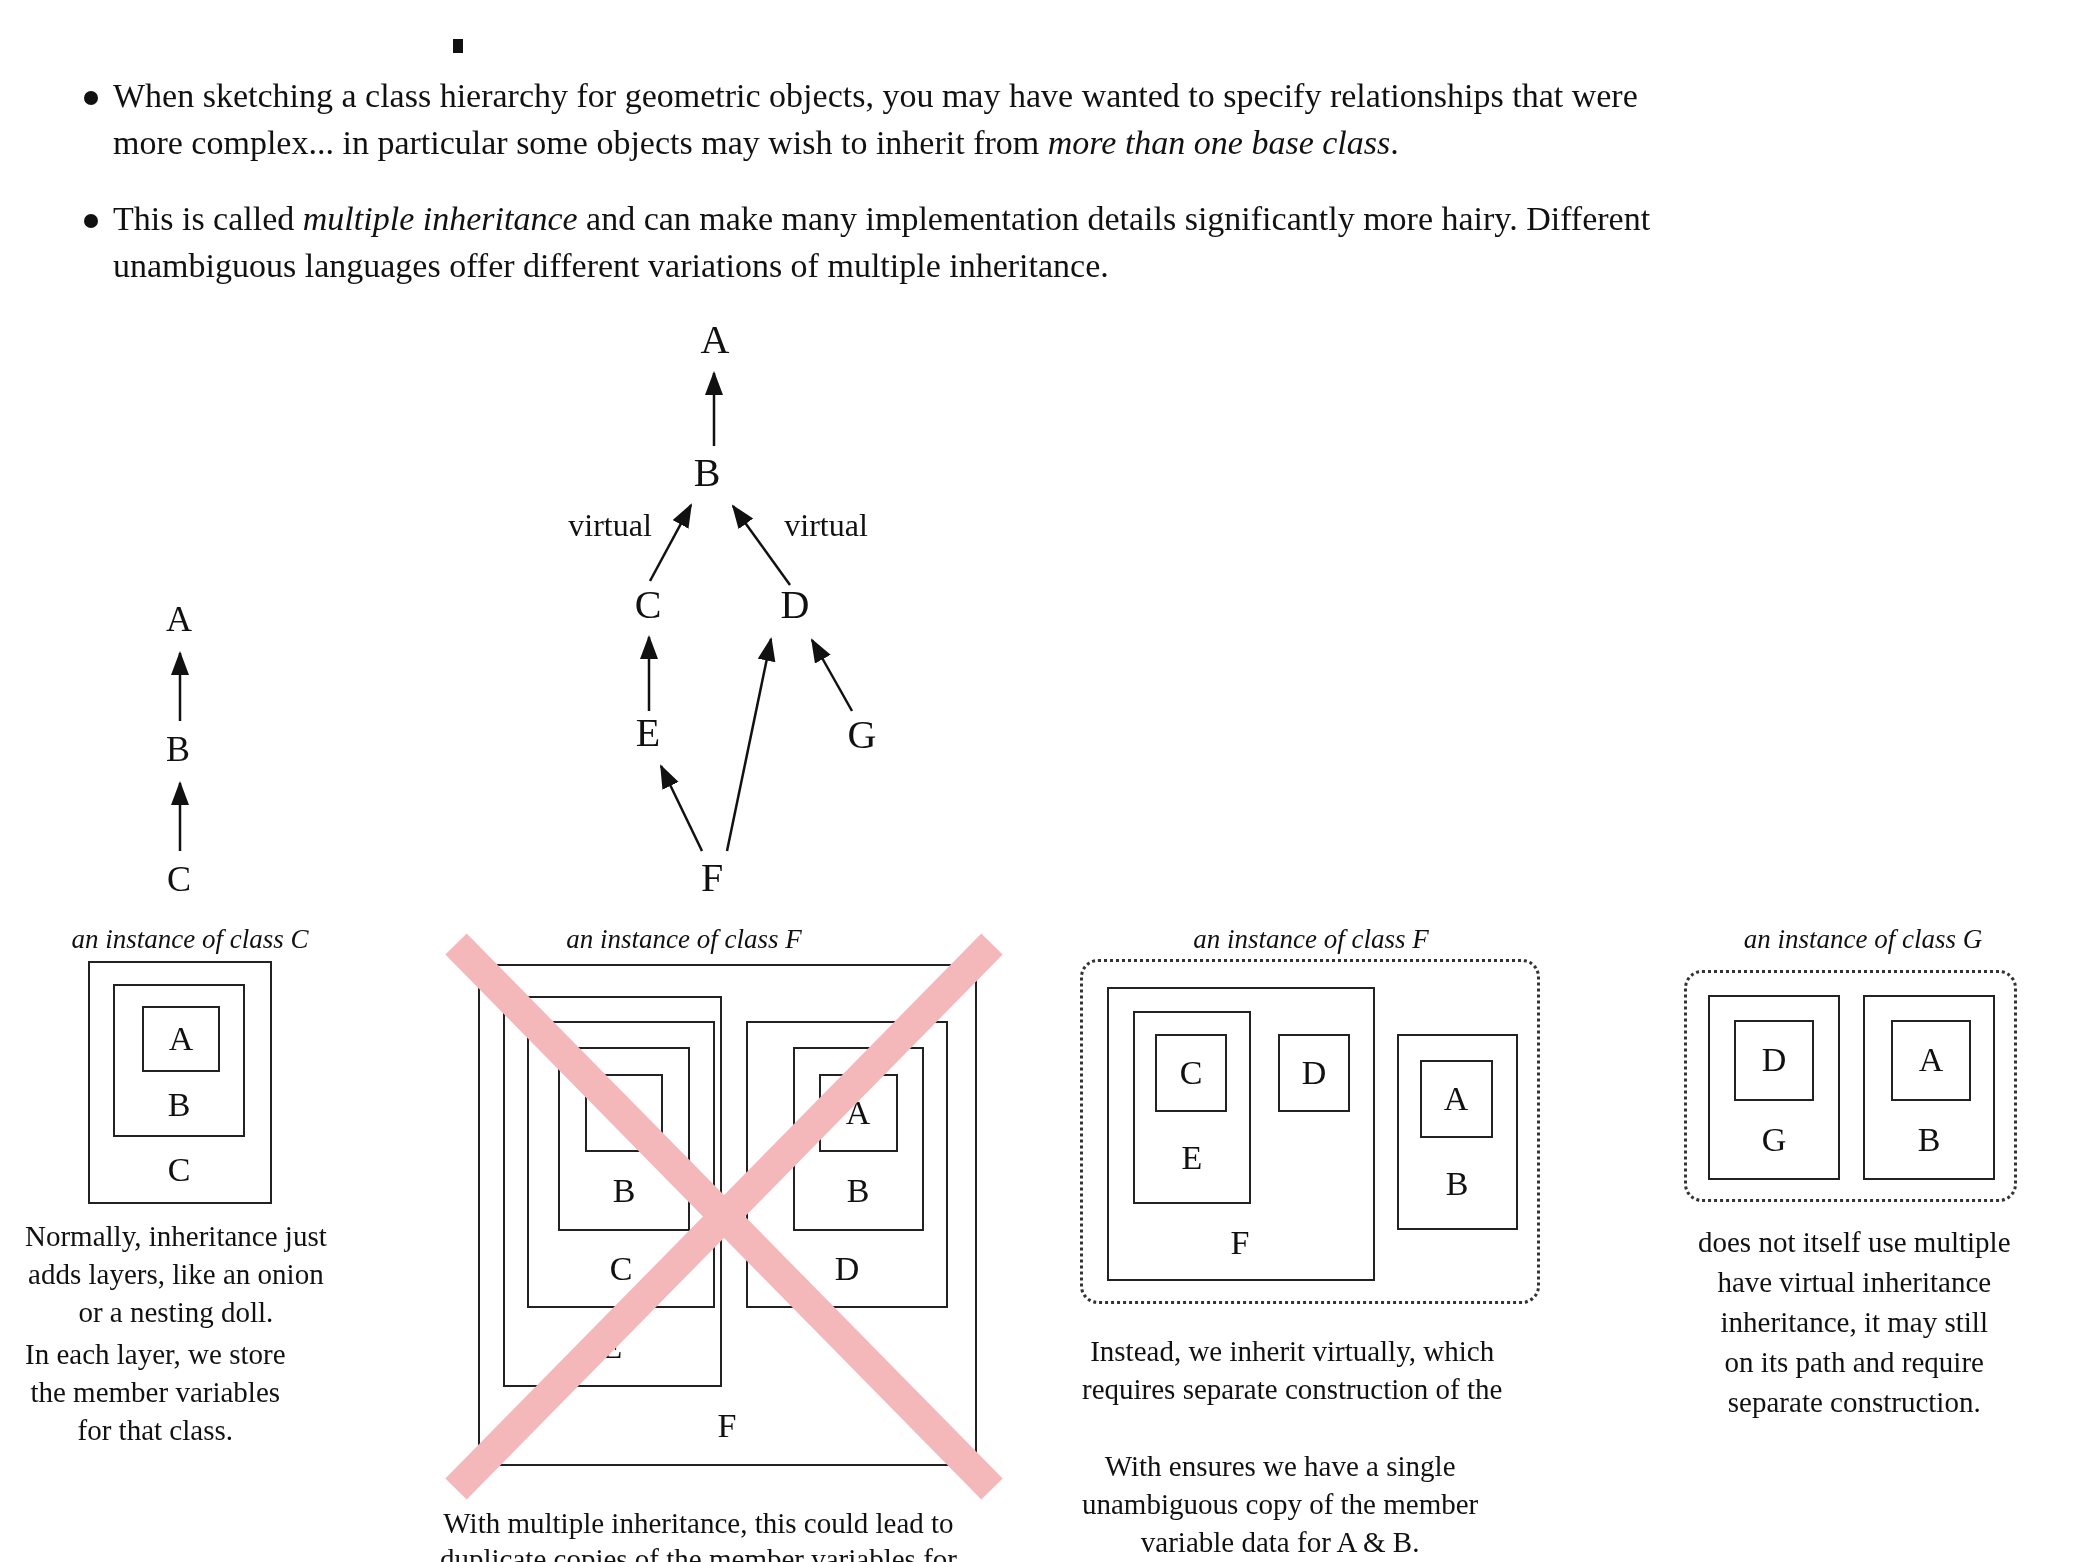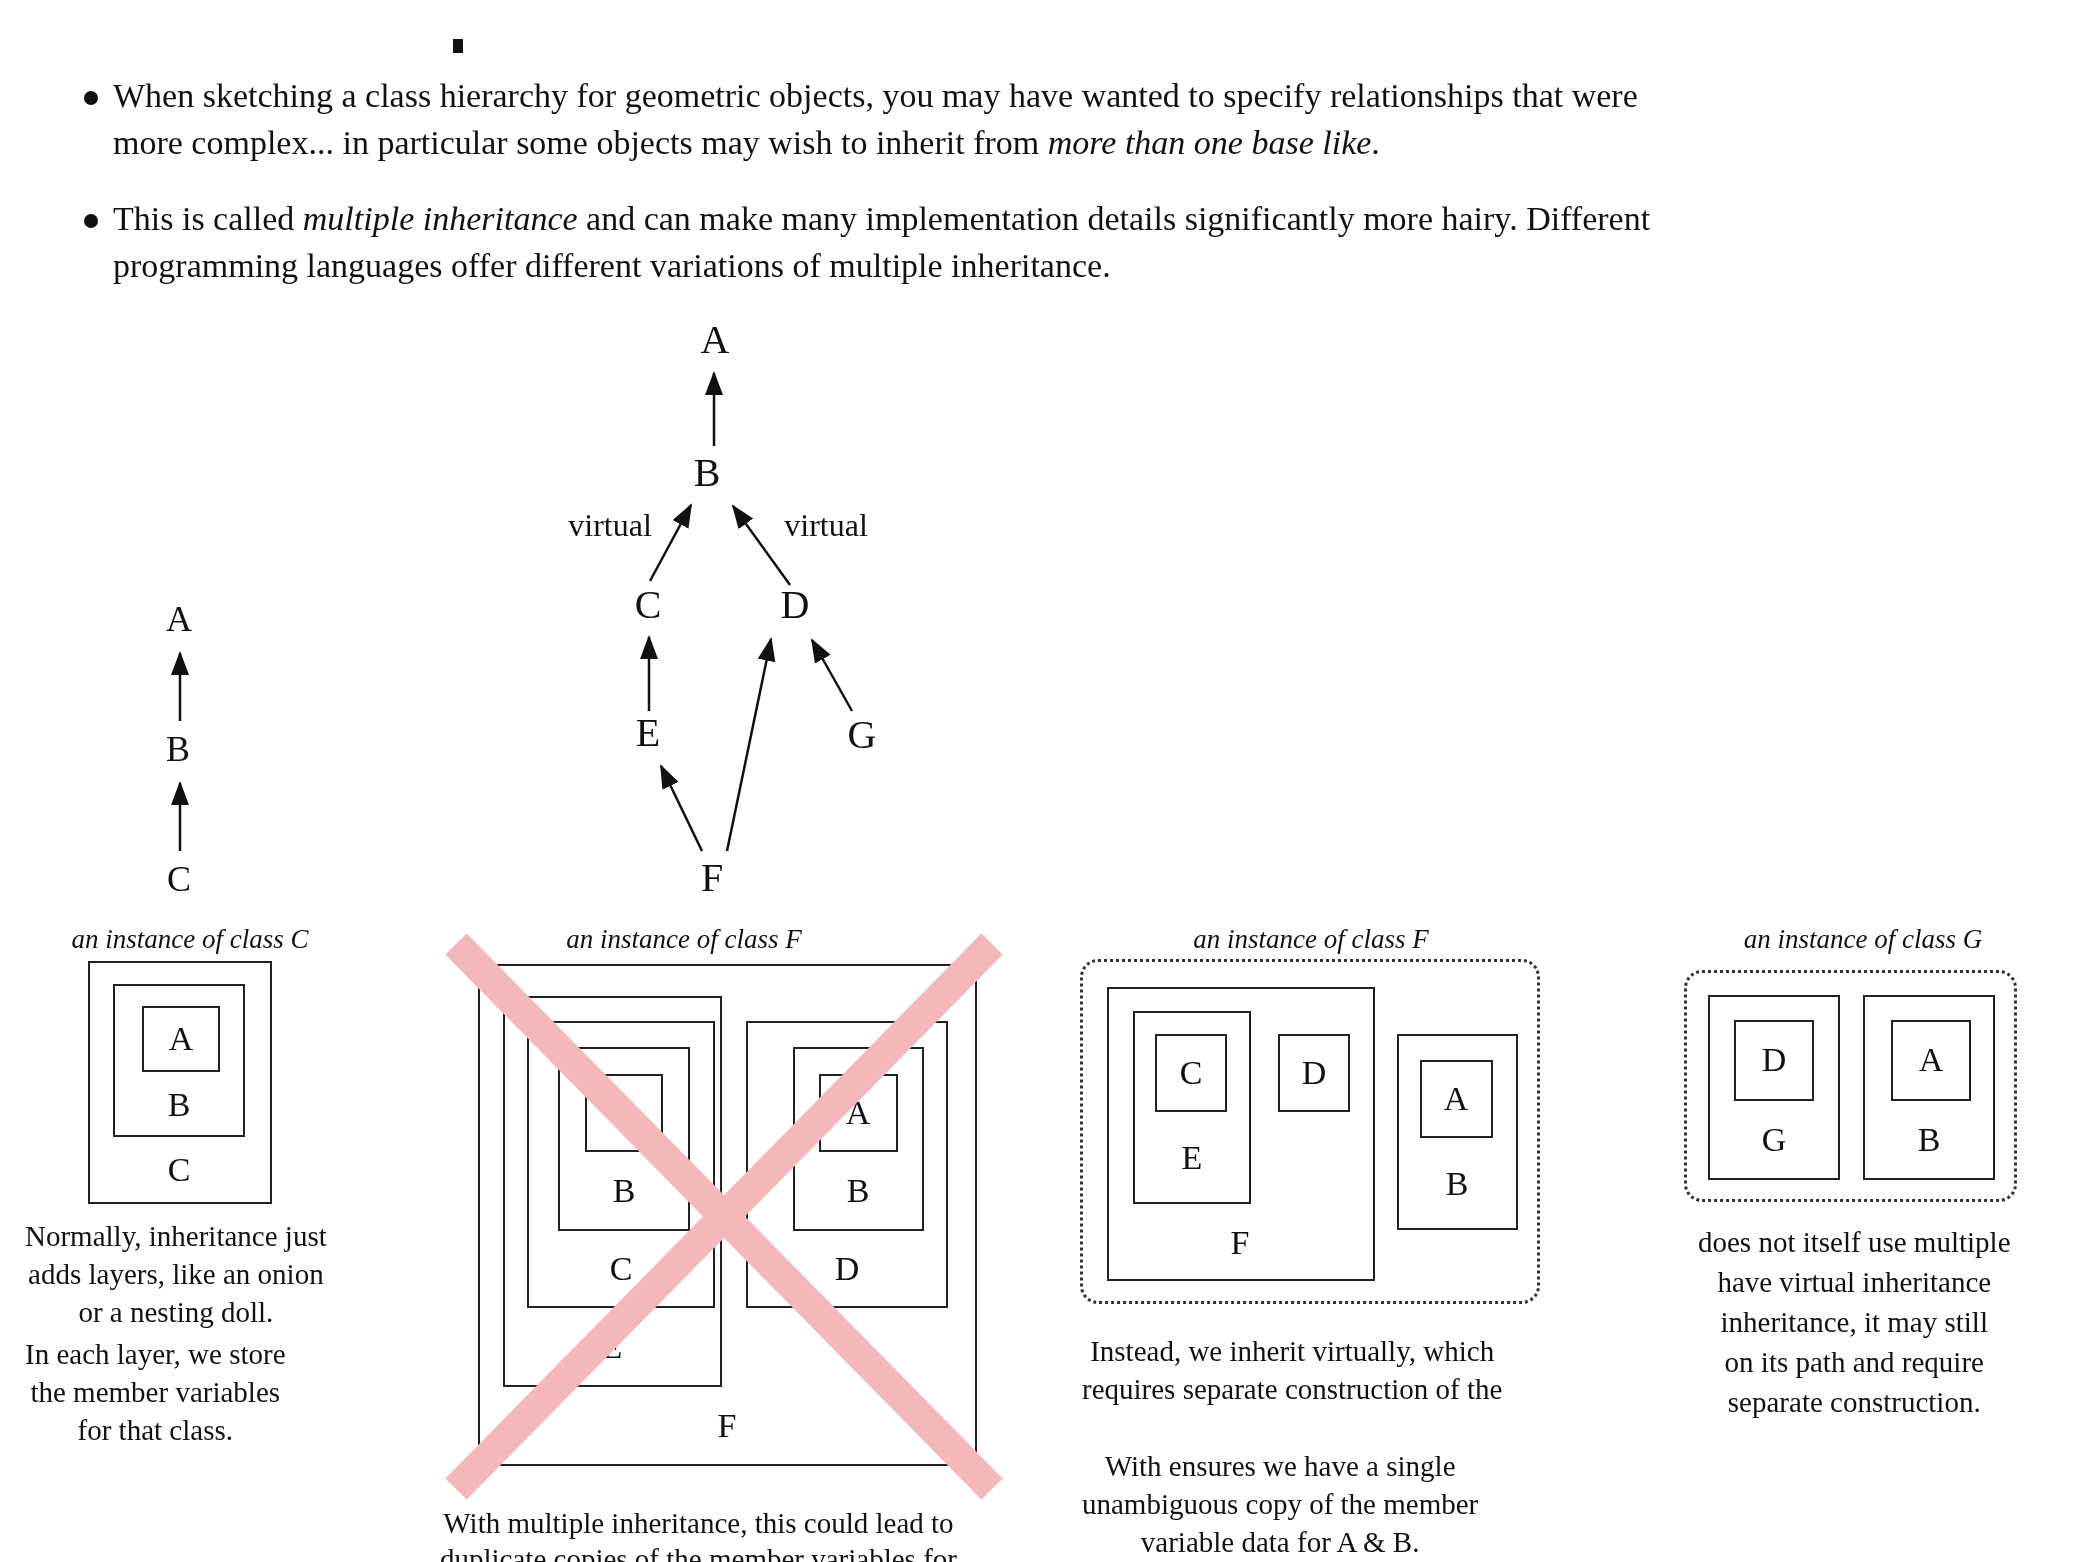"more than one base like" span.it { text: like -> class }
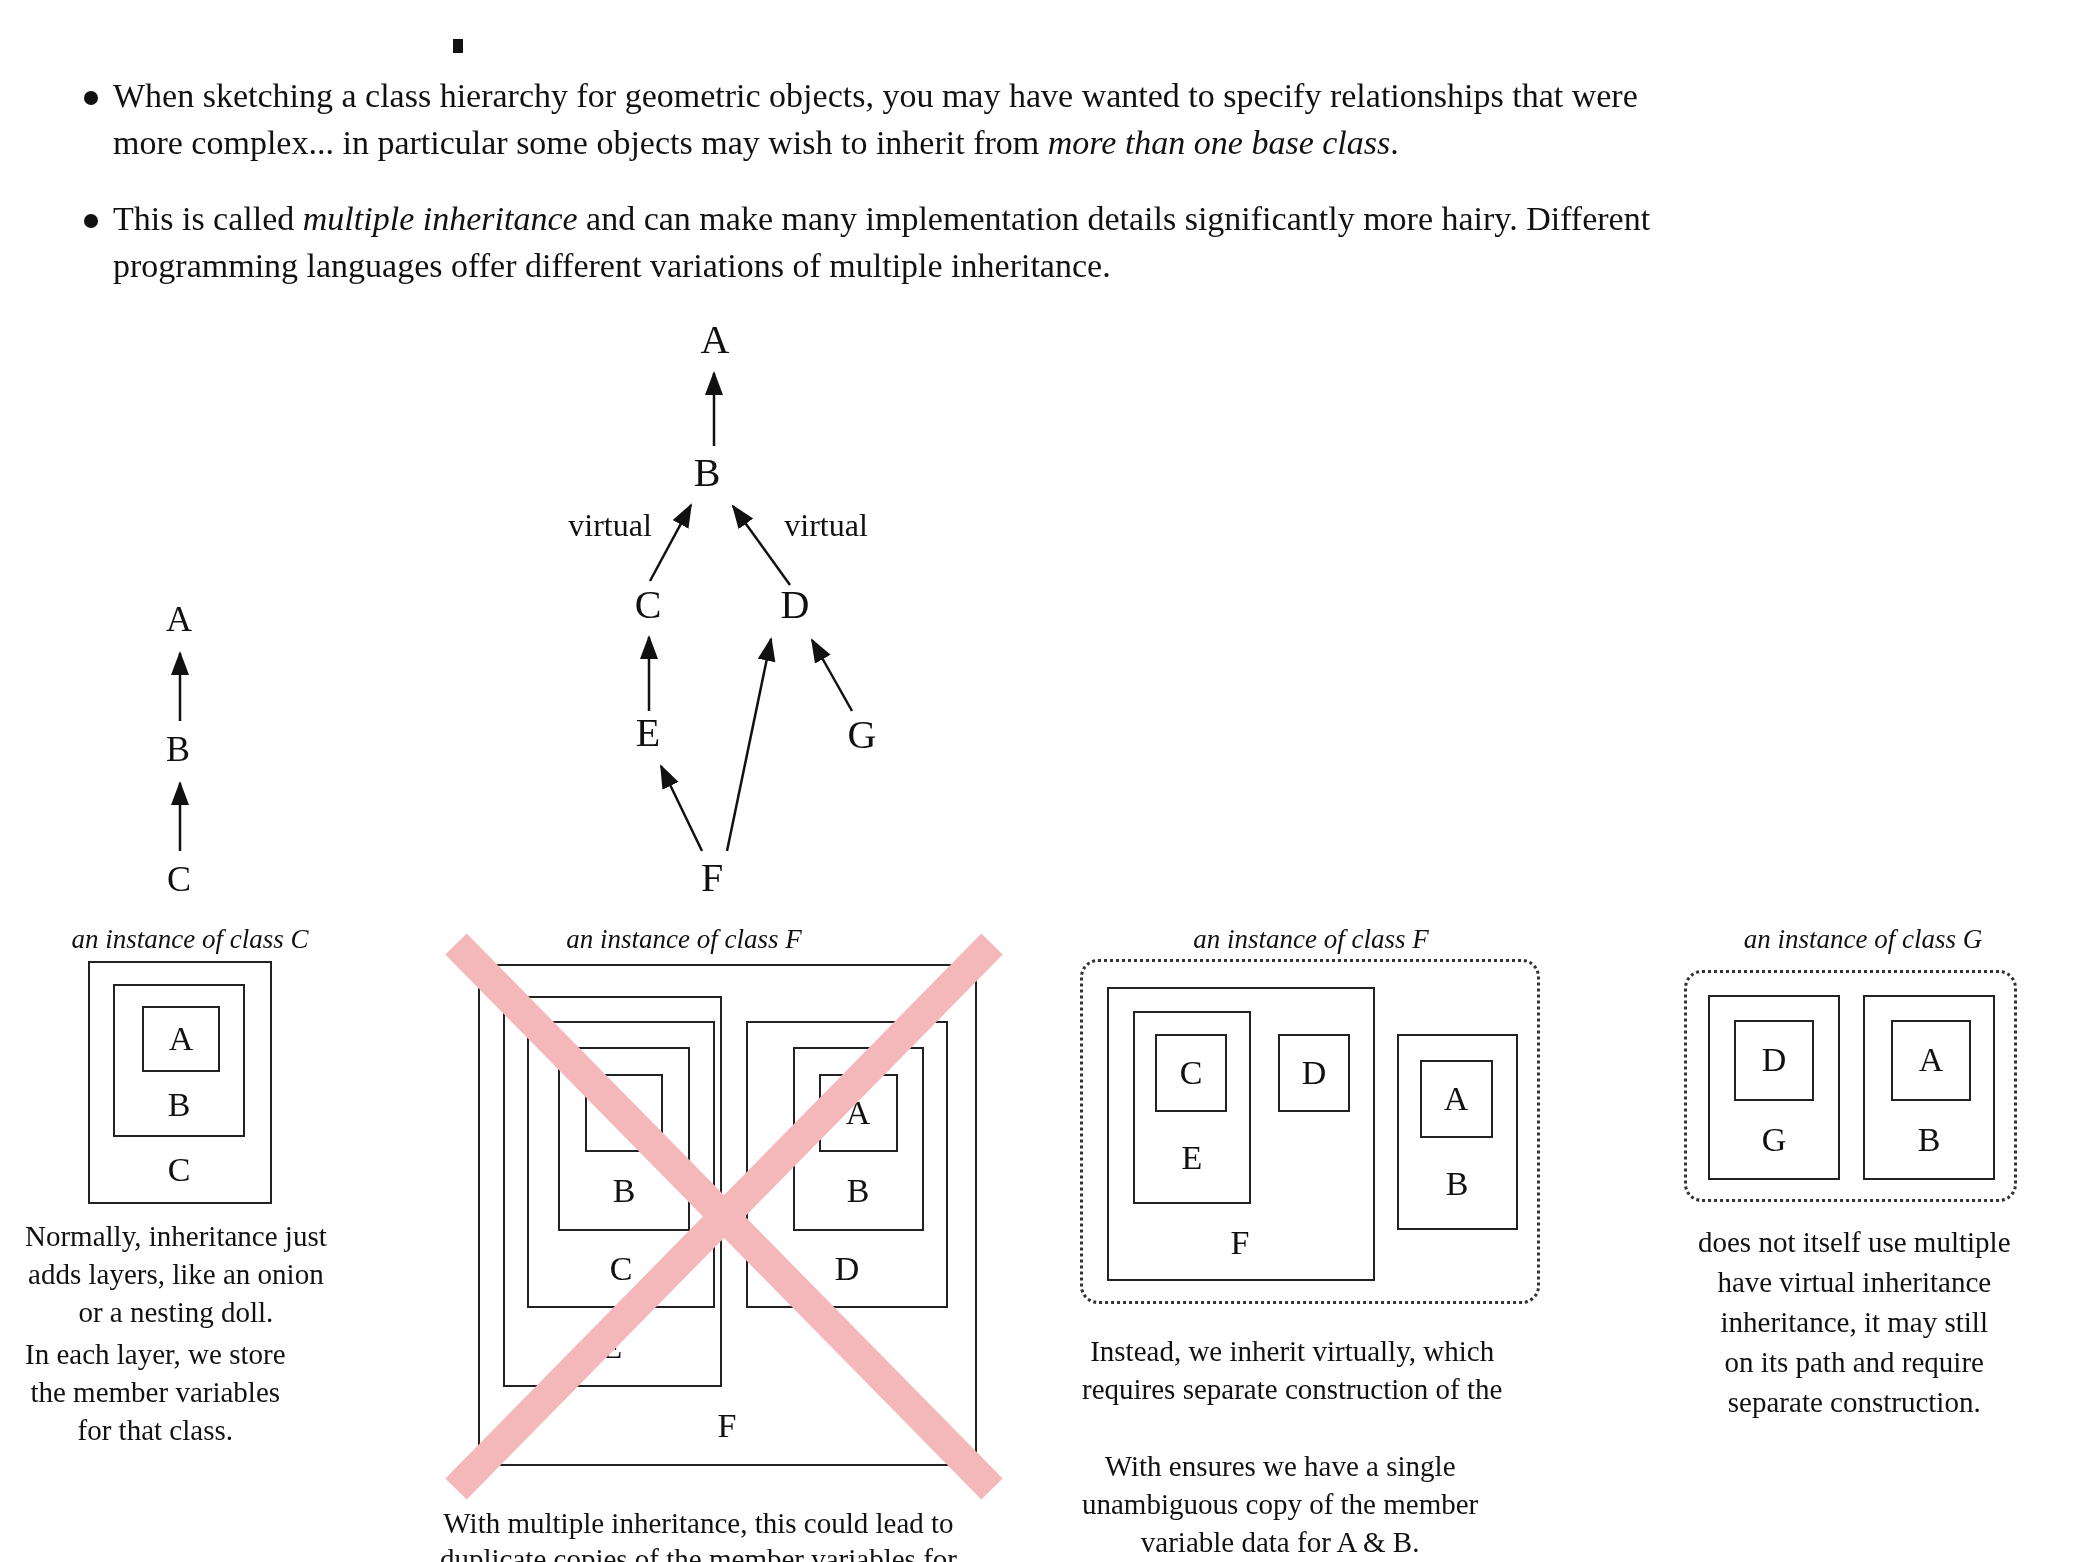"programming languages offer different" span { text: programming -> unambiguous }
